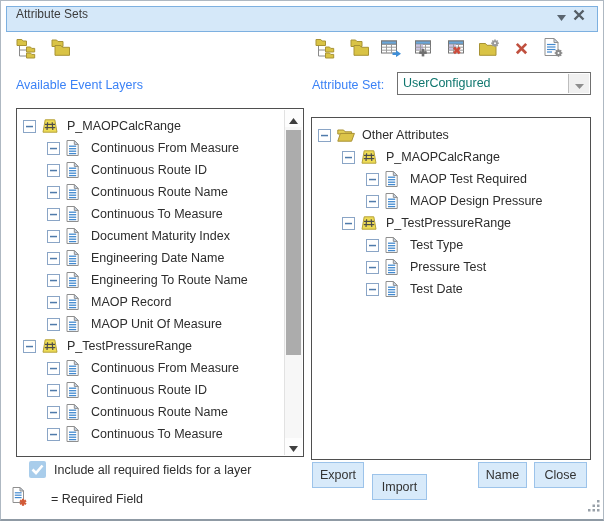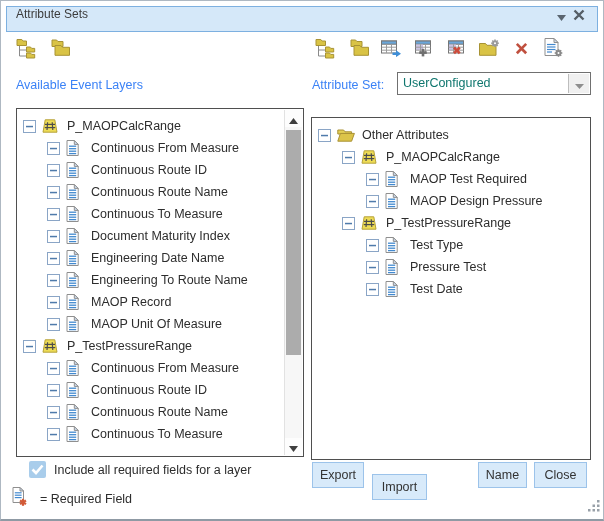"= Required Field" .required-row { gap: 12px -> 23px }
